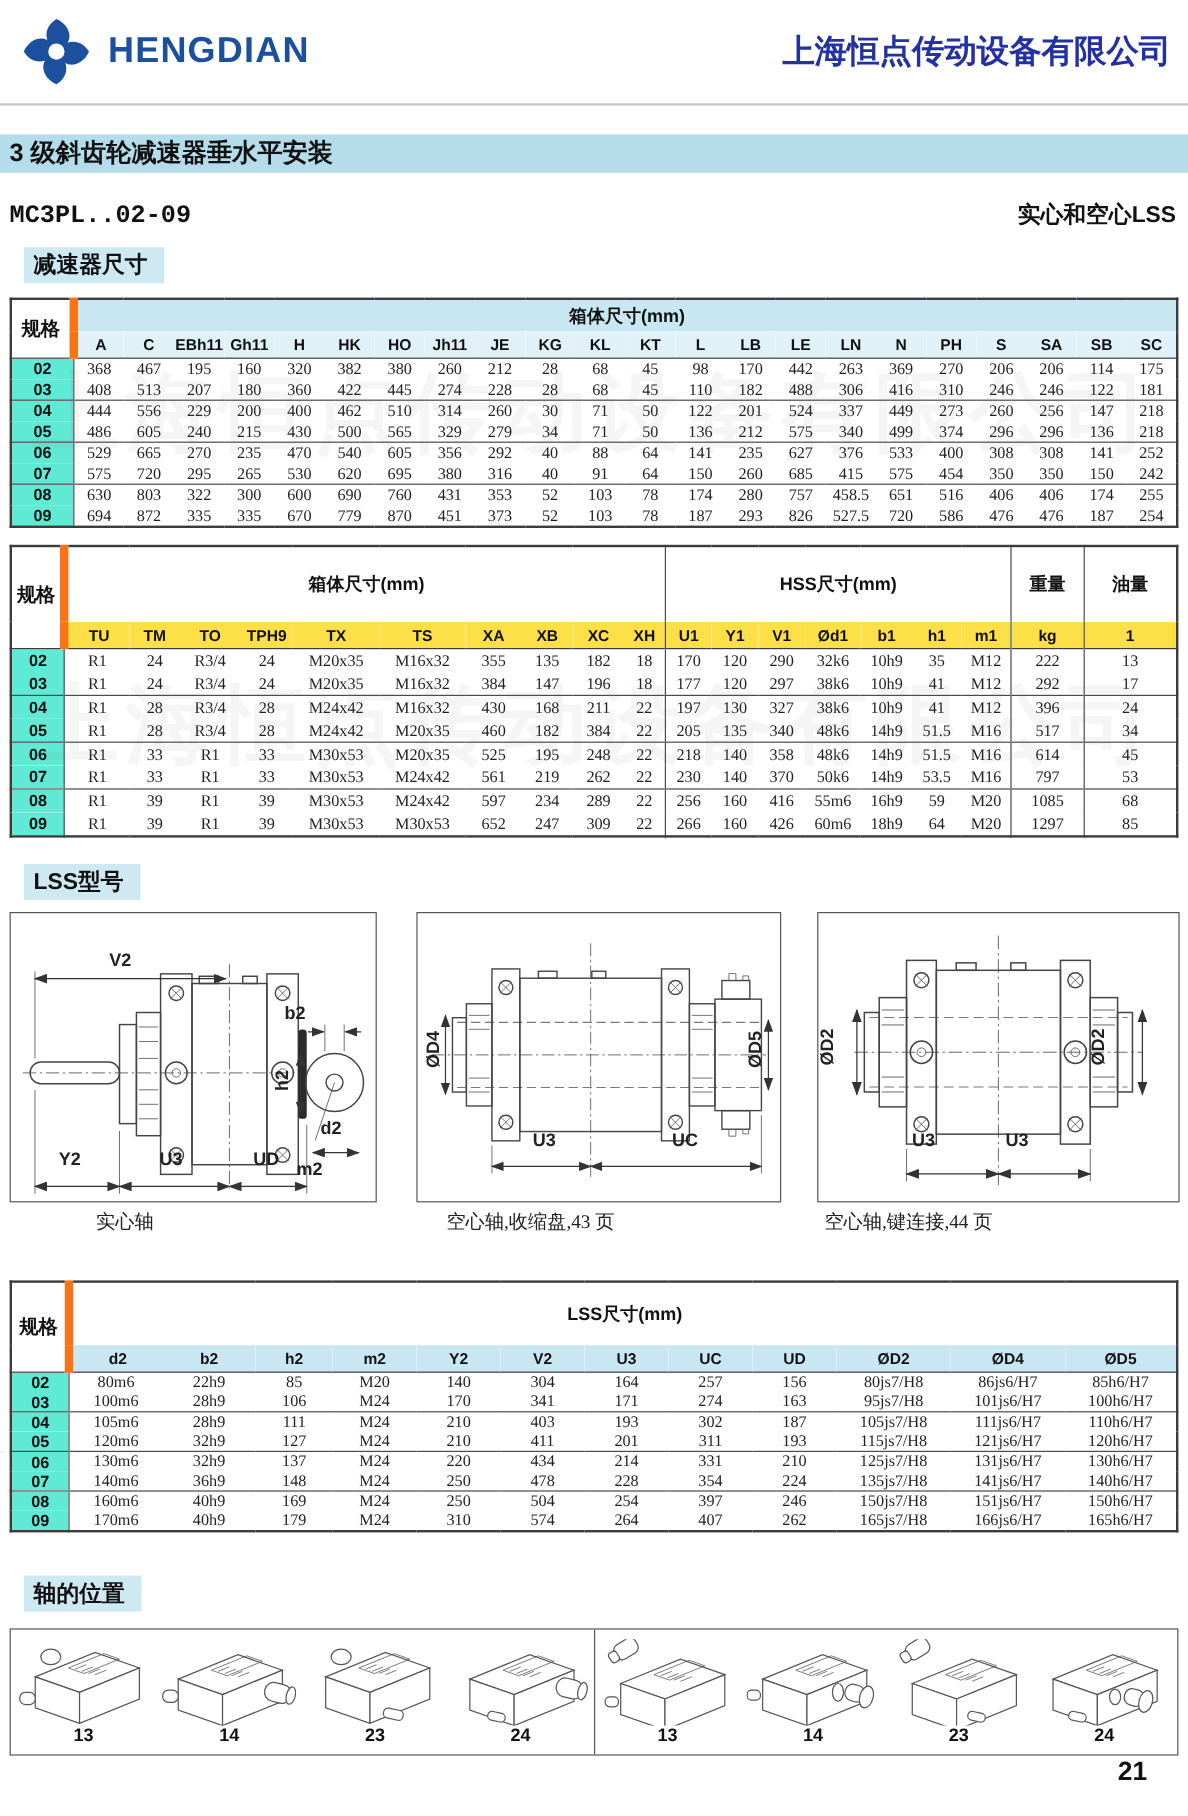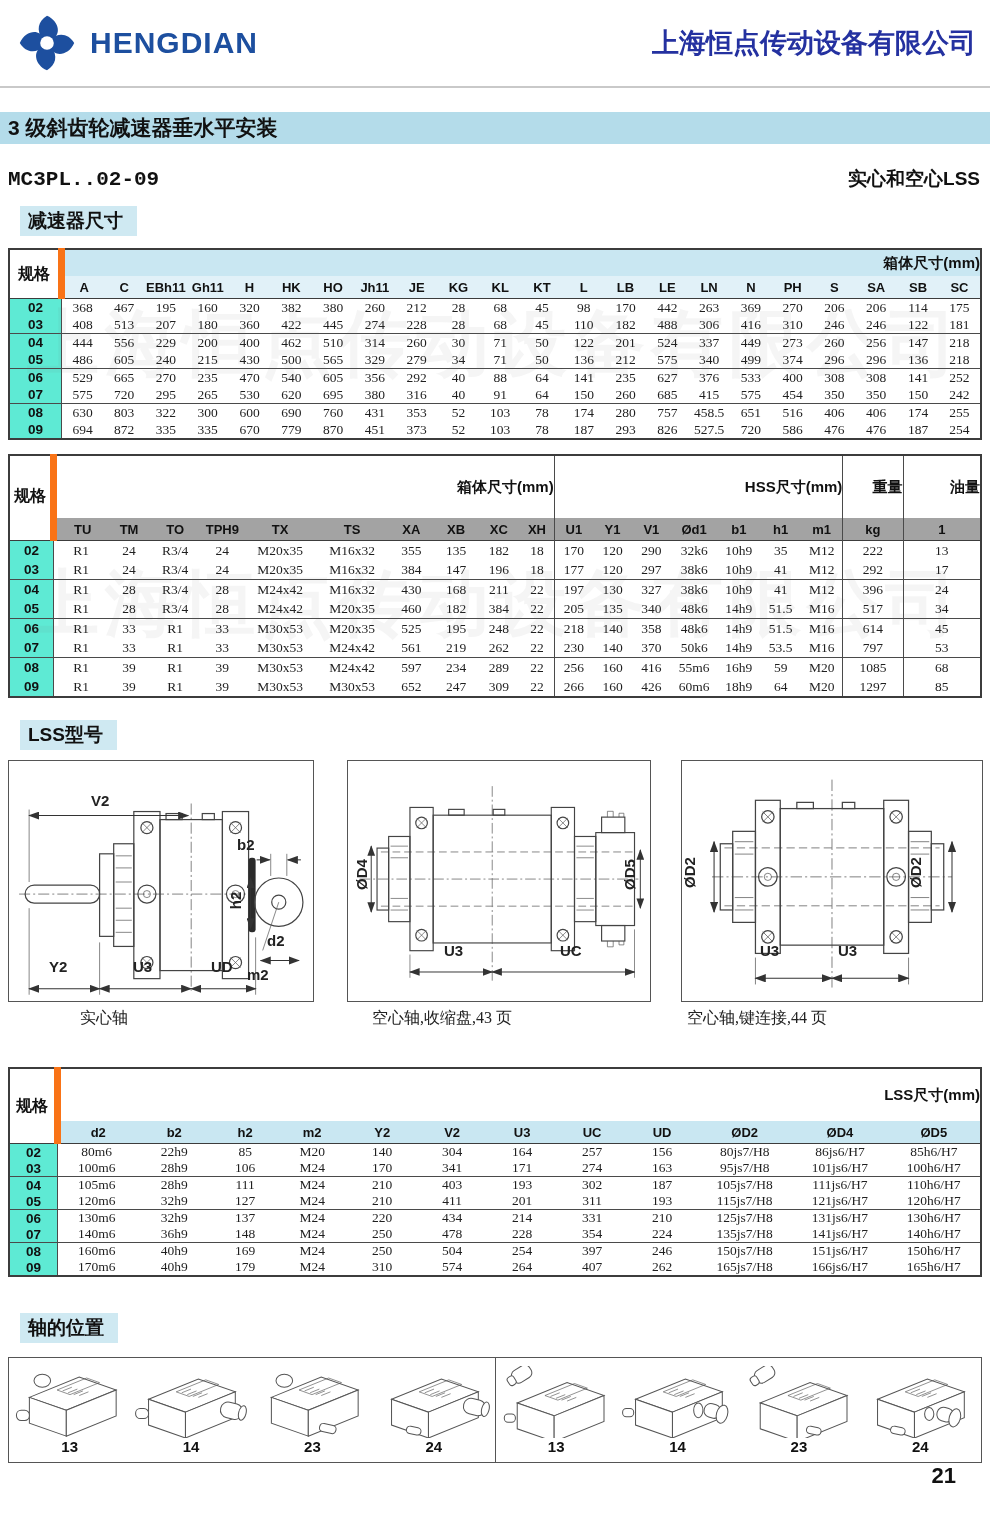"箱体尺寸(mm)" table.dim th.gband { text-align: right -> none }
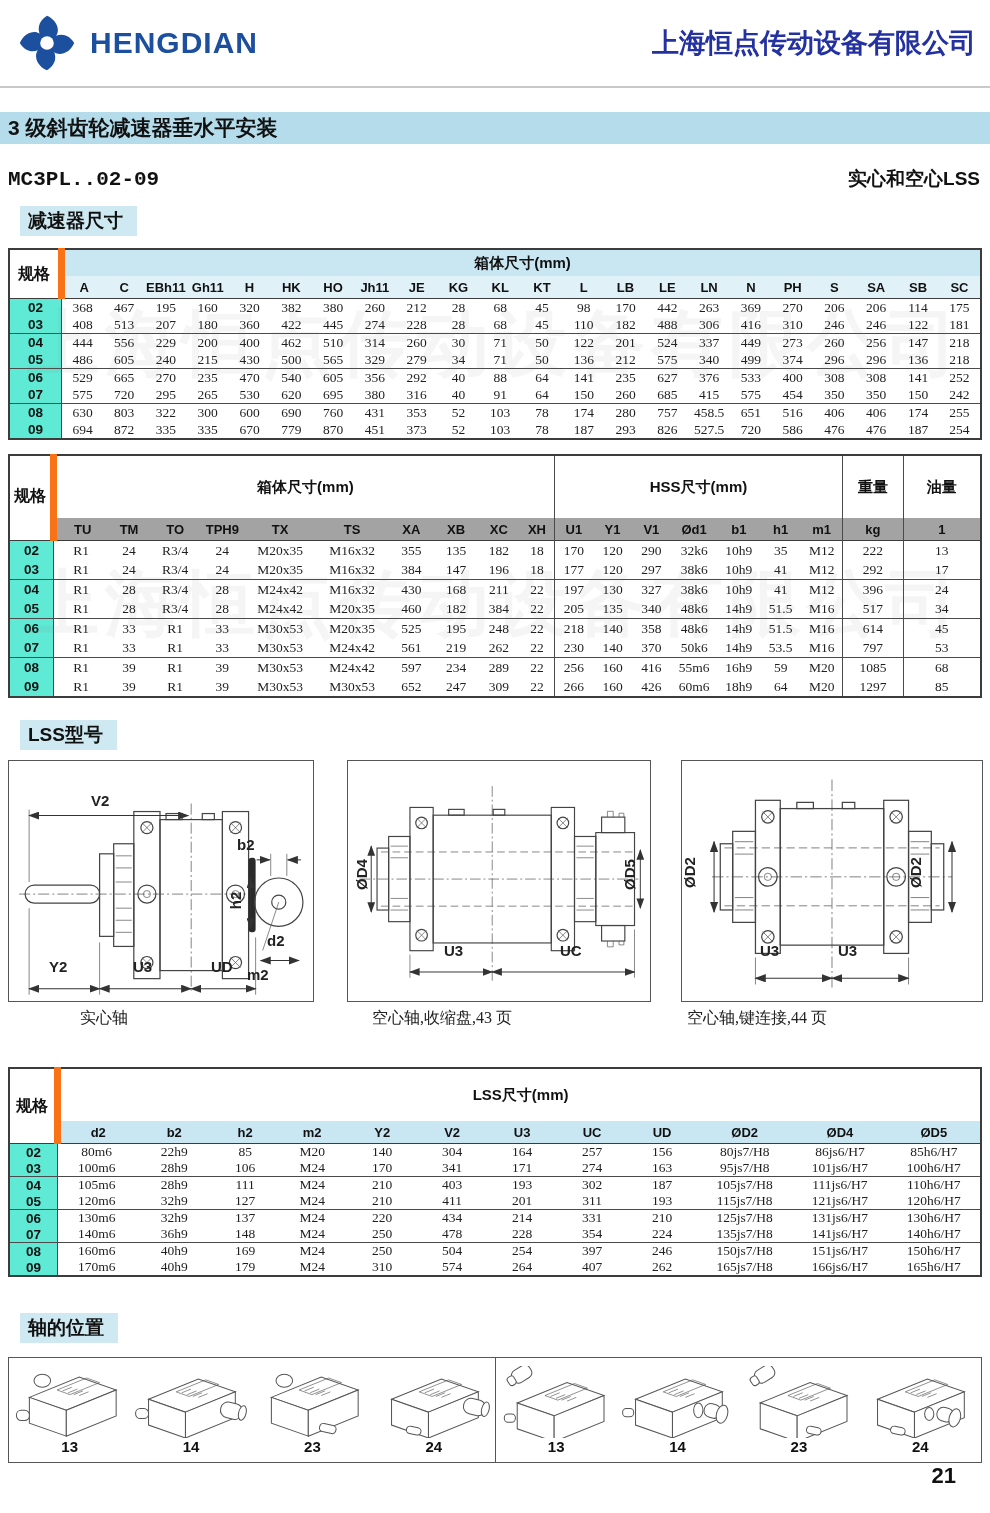"TU" #t2 tr.cols { background: #a3a3a3 -> #fde047 }
